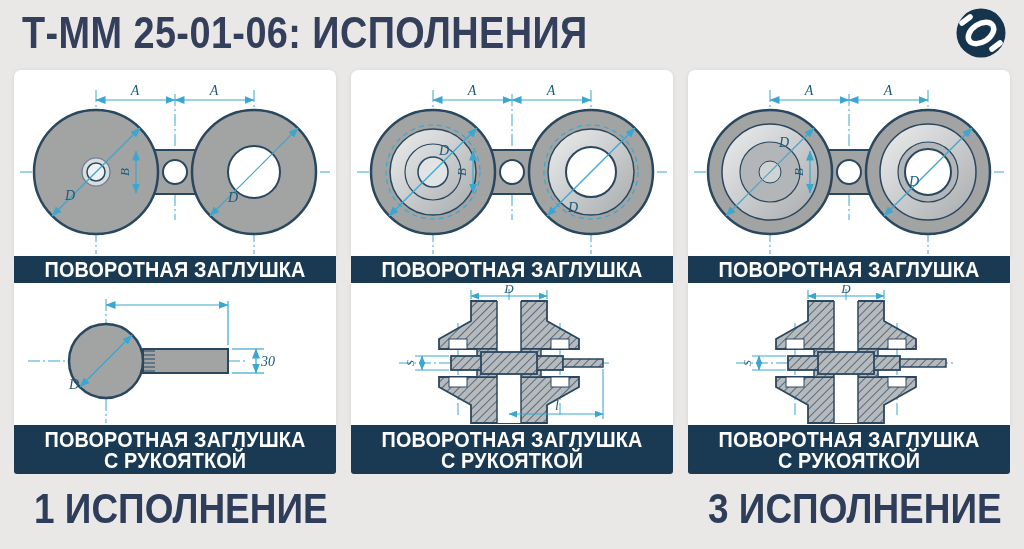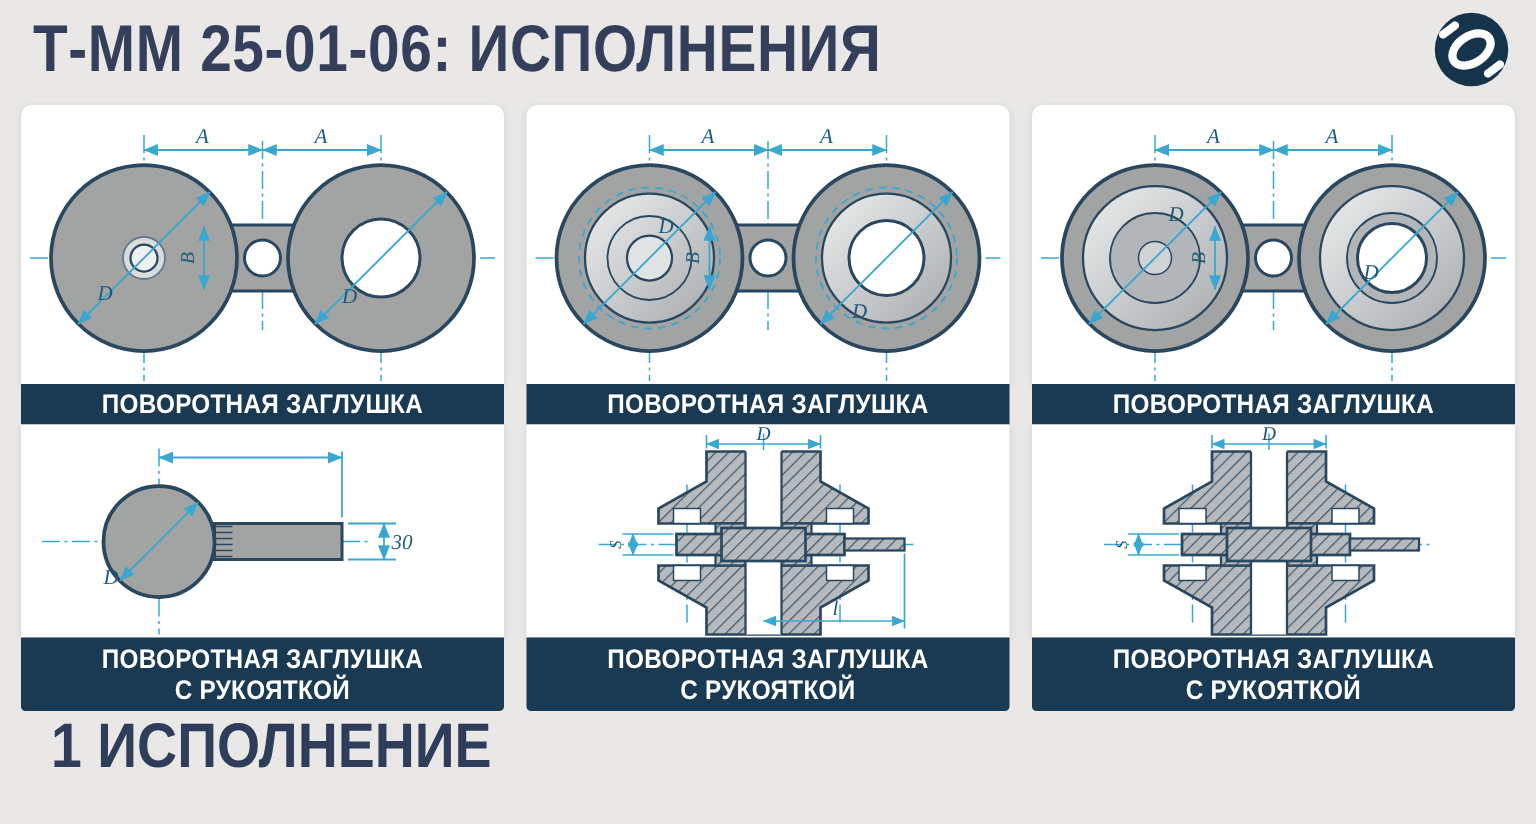"ПОВОРОТНАЯ ЗАГЛУШКА" .banner { font-size: 18px -> 22px }
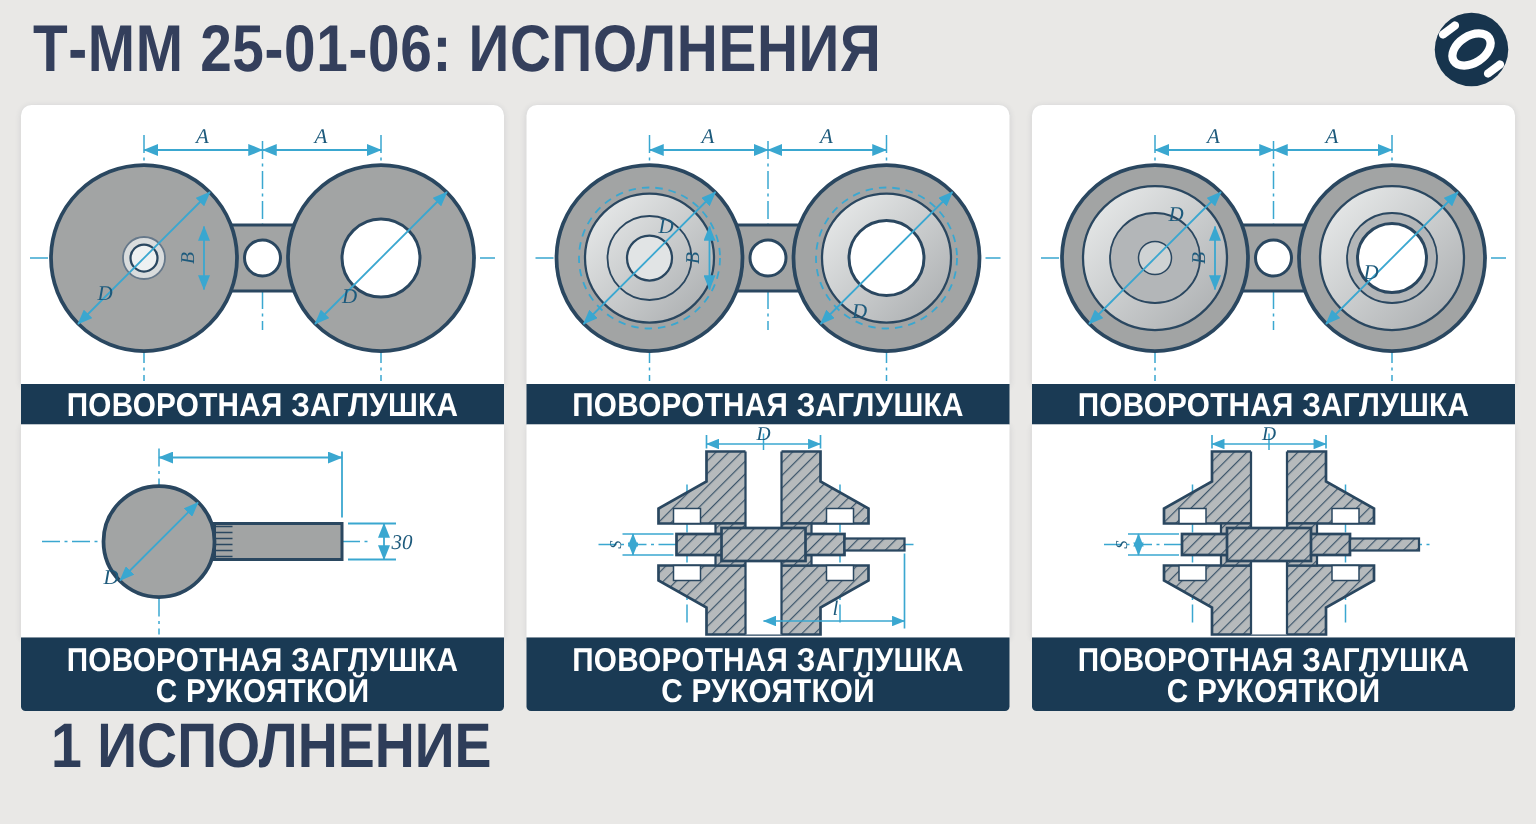"1 ИСПОЛНЕНИЕ" .caption { margin-top: none -> 12px }
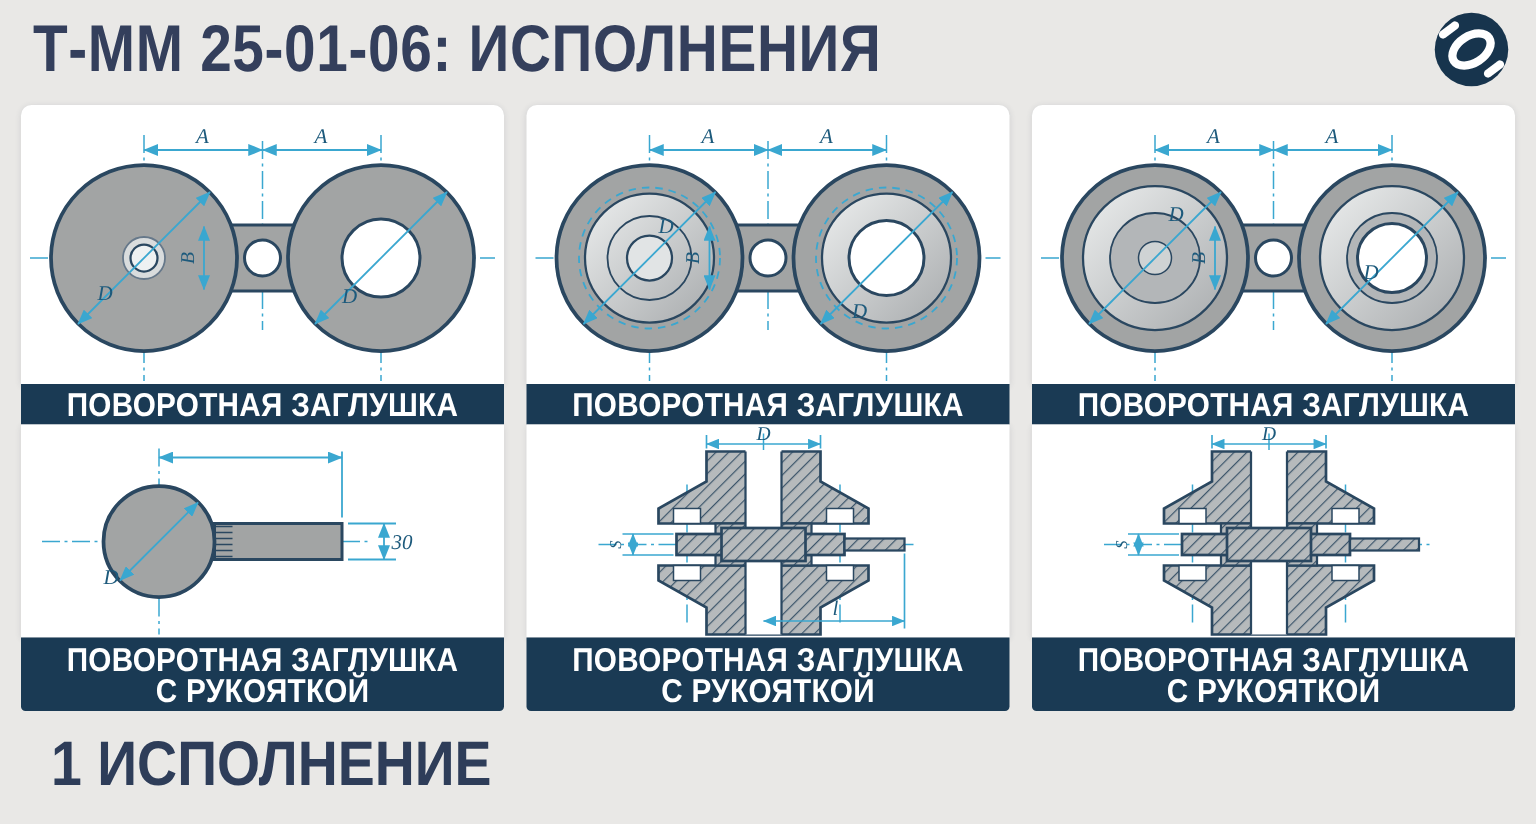"3 ИСПОЛНЕНИЕ" div.caption { html: none -> <div><span>3 ИСПОЛНЕНИЕ</span></div> }
